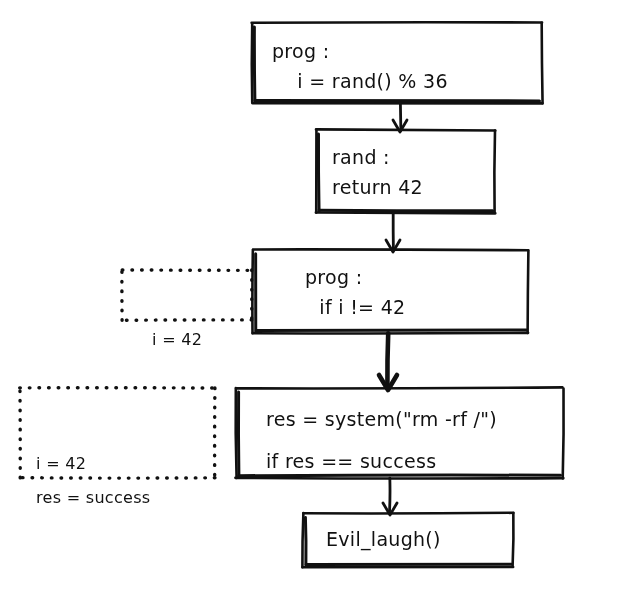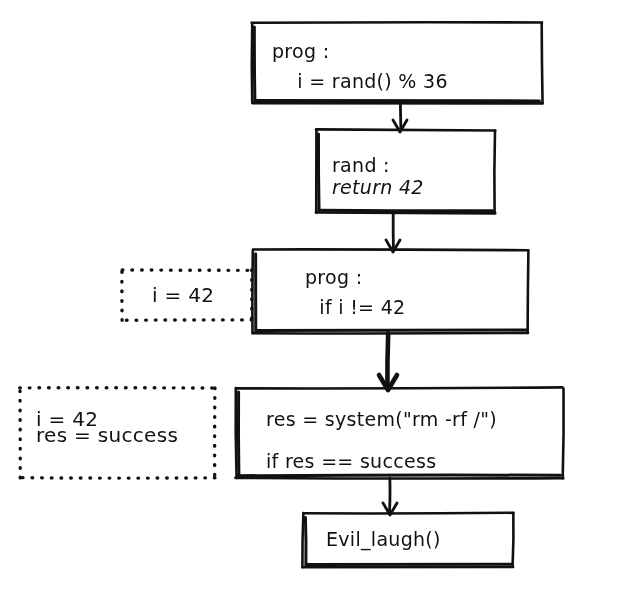"rand :" div.node-text { margin-top: 8px -> none }
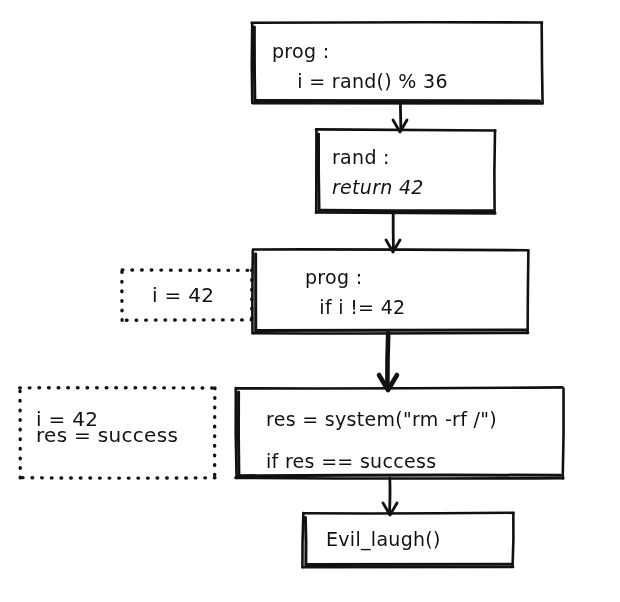"return 42" div.node-text { font-style: italic -> none }
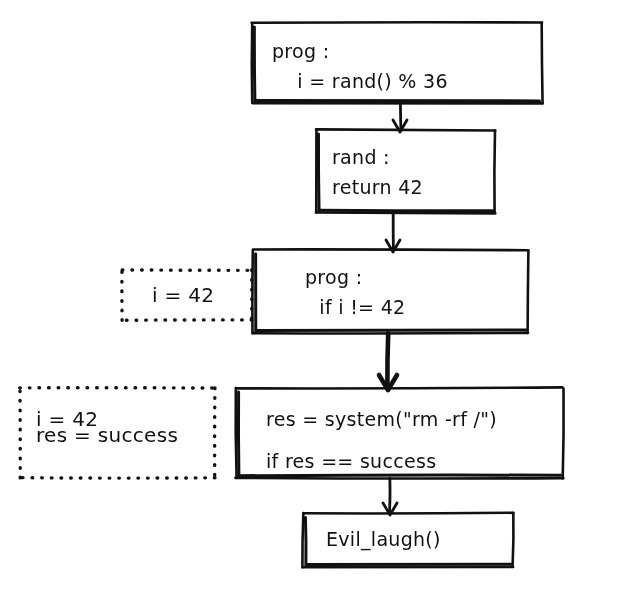"i = 42" .note-text { font-size: 20px -> 16px; margin-top: none -> 45px }
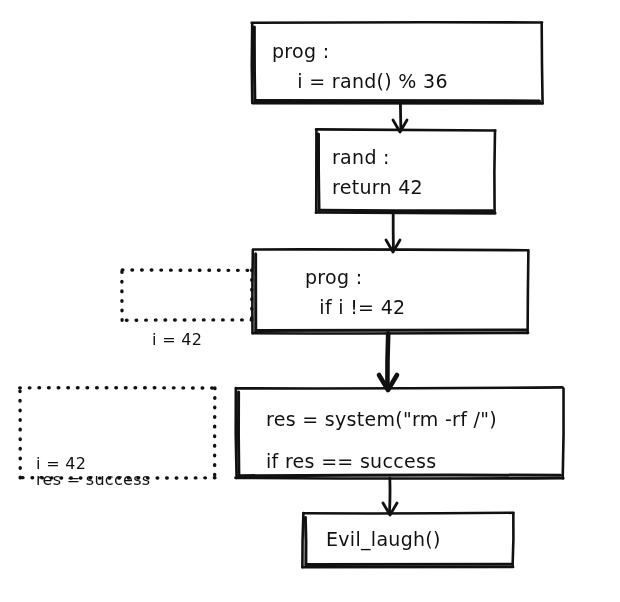"res = success" div.note-text { top: 420px -> 438px }
